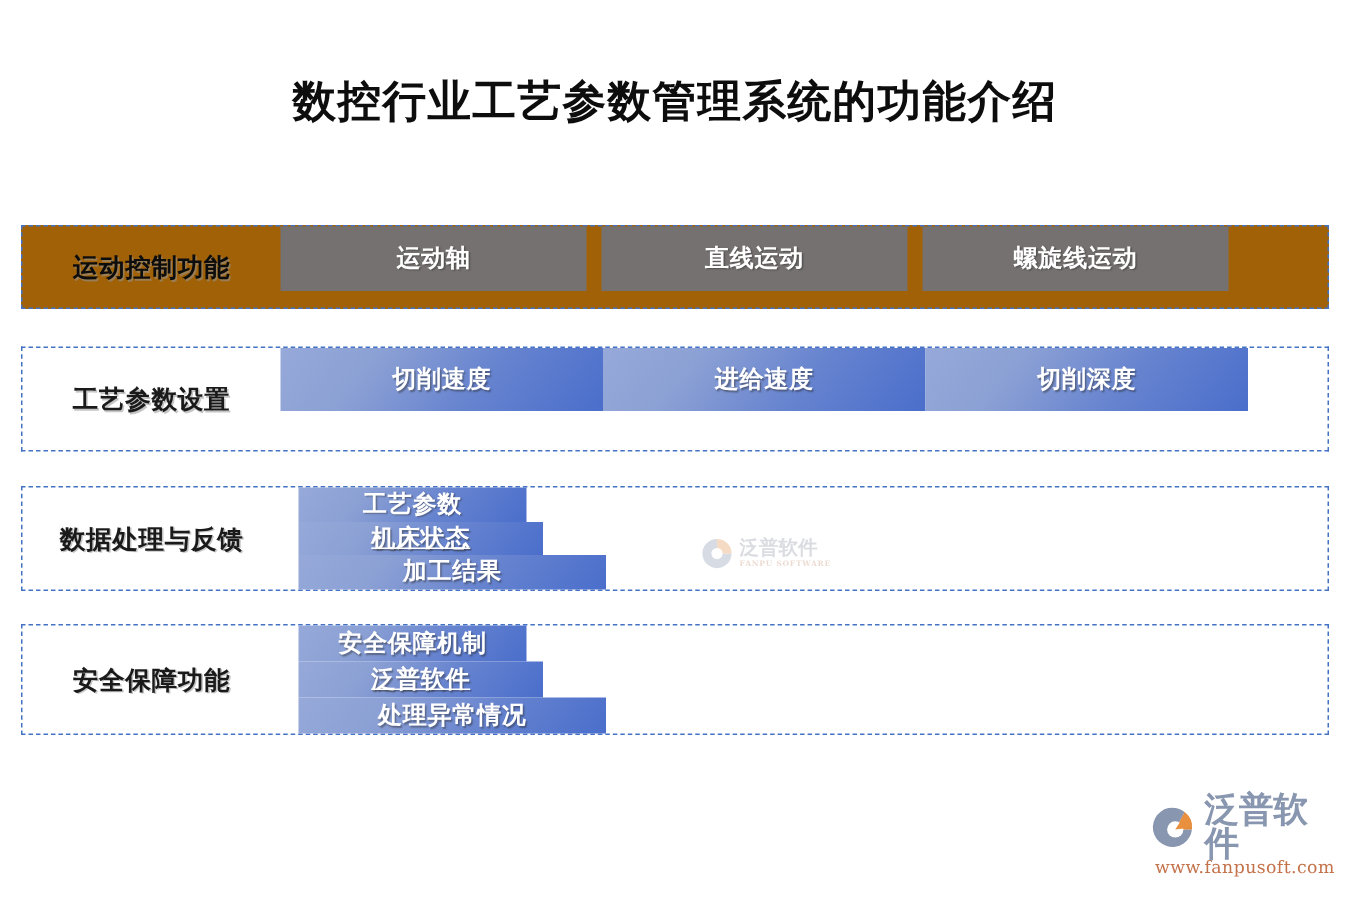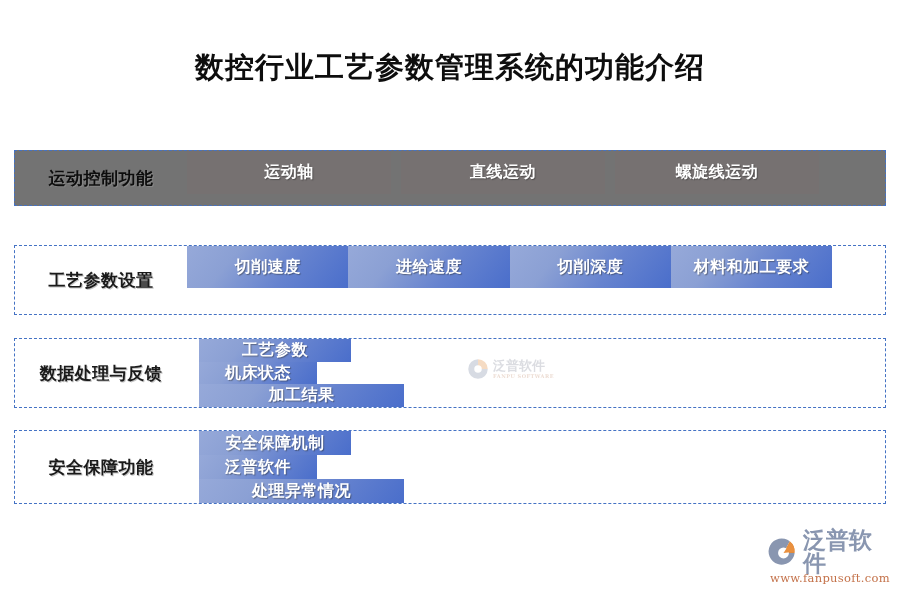"运动控制功能" .row.row-motion { background: #737373 -> #a16207; margin-bottom: 39px -> 25px }
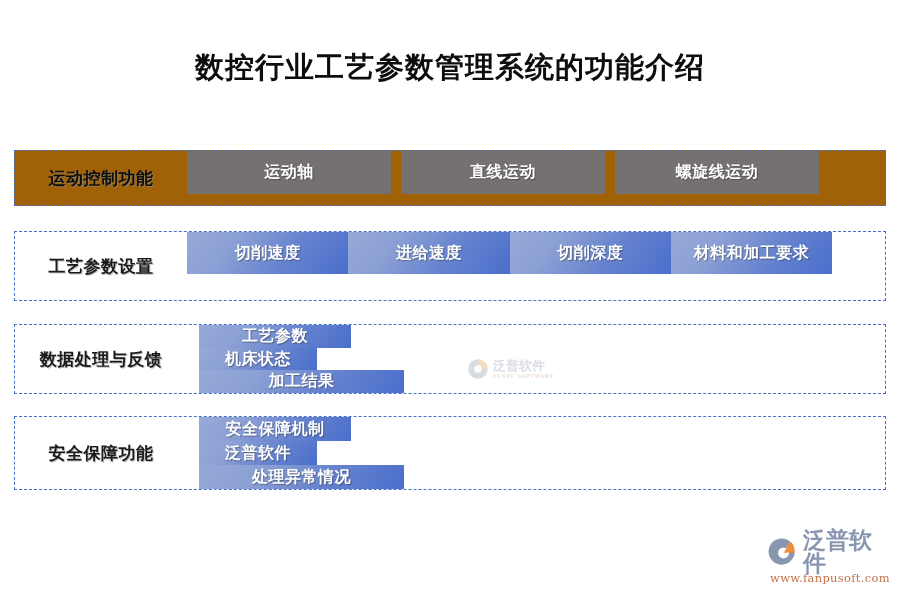"材料和加工要求" div.box { html: <div>材料和加工要求</div> -> none }
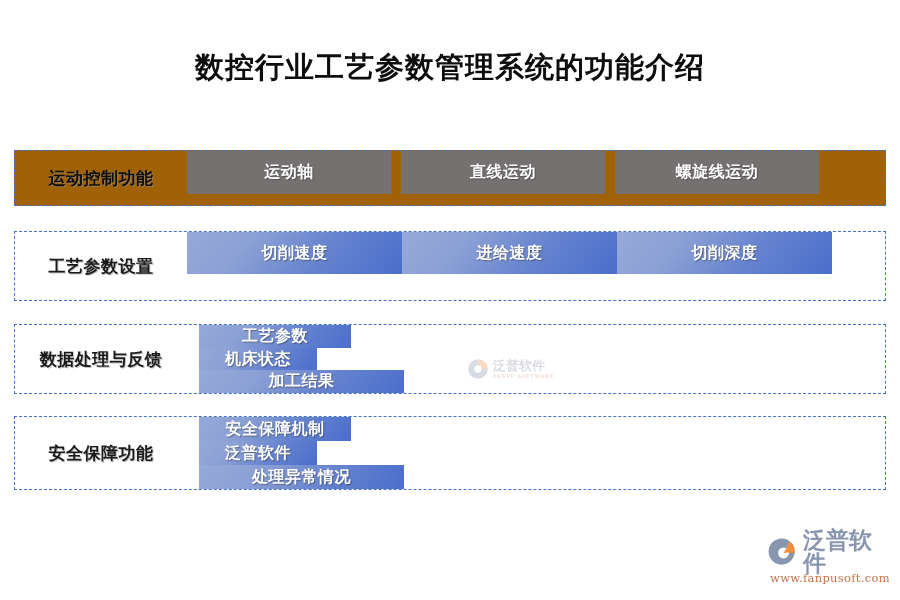"机床状态" .row-data .box:nth-child(2), .row-safety .box:nth-child(2) { text-decoration: none -> underline; width: 118px -> 163px }
